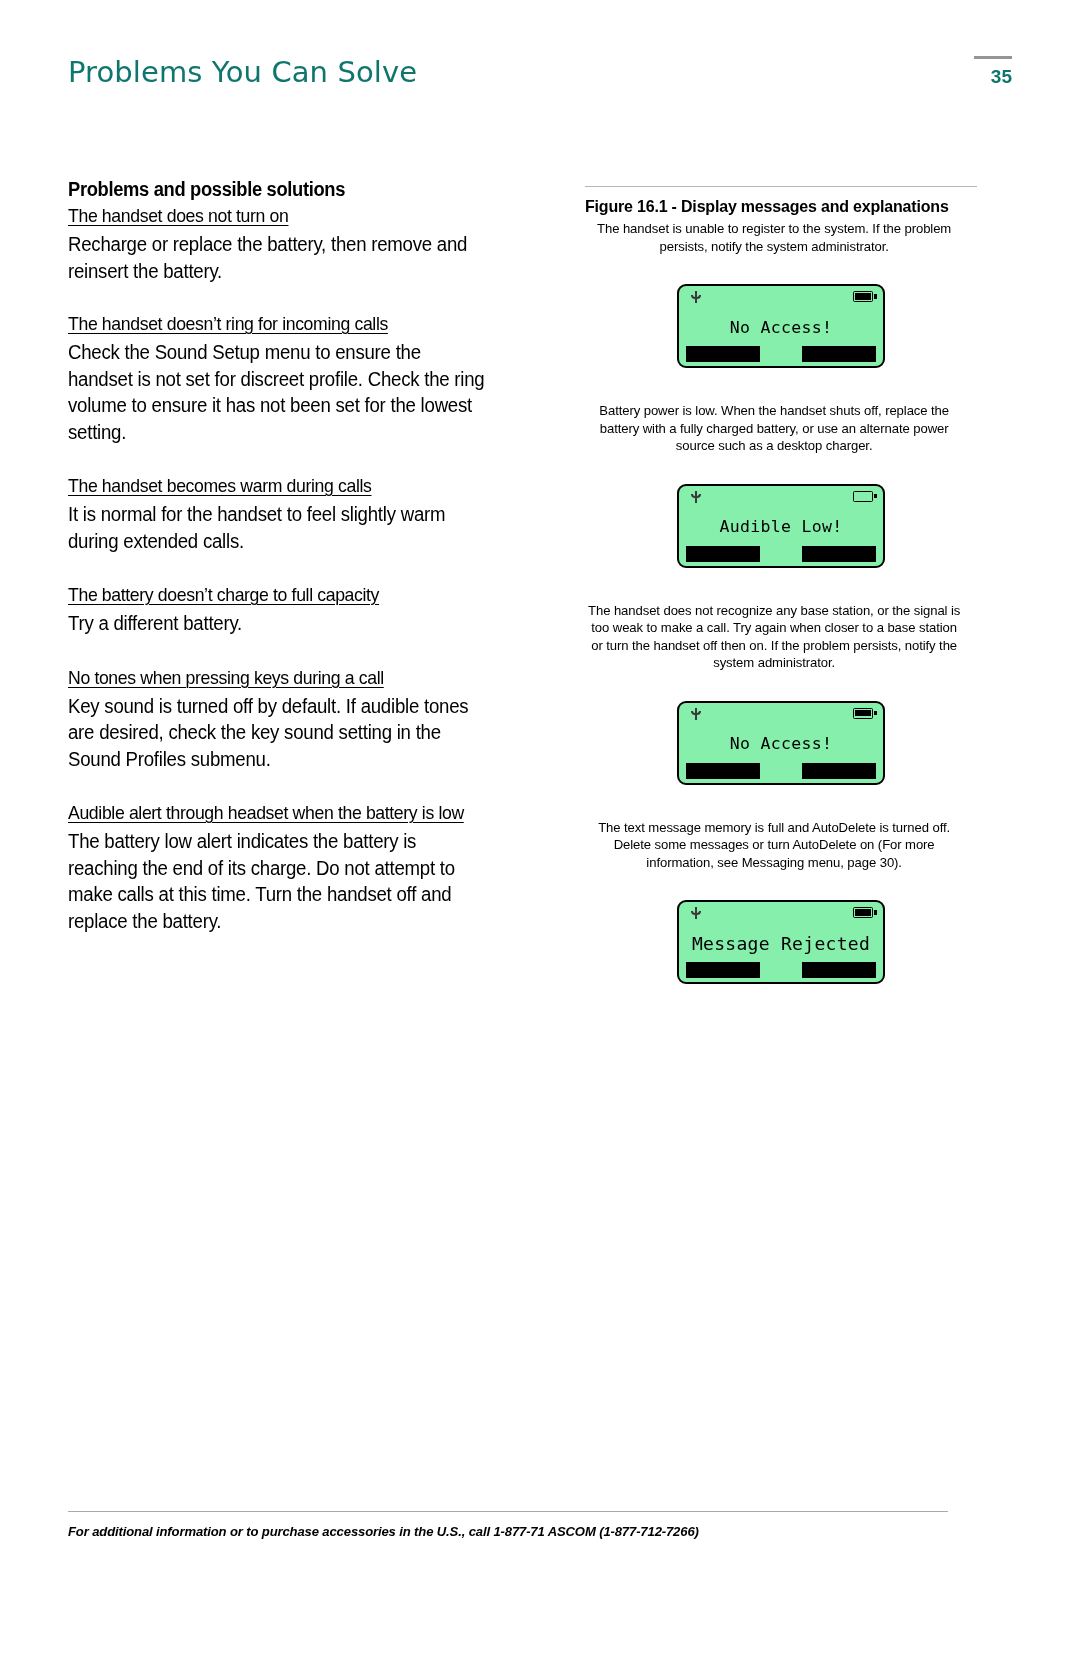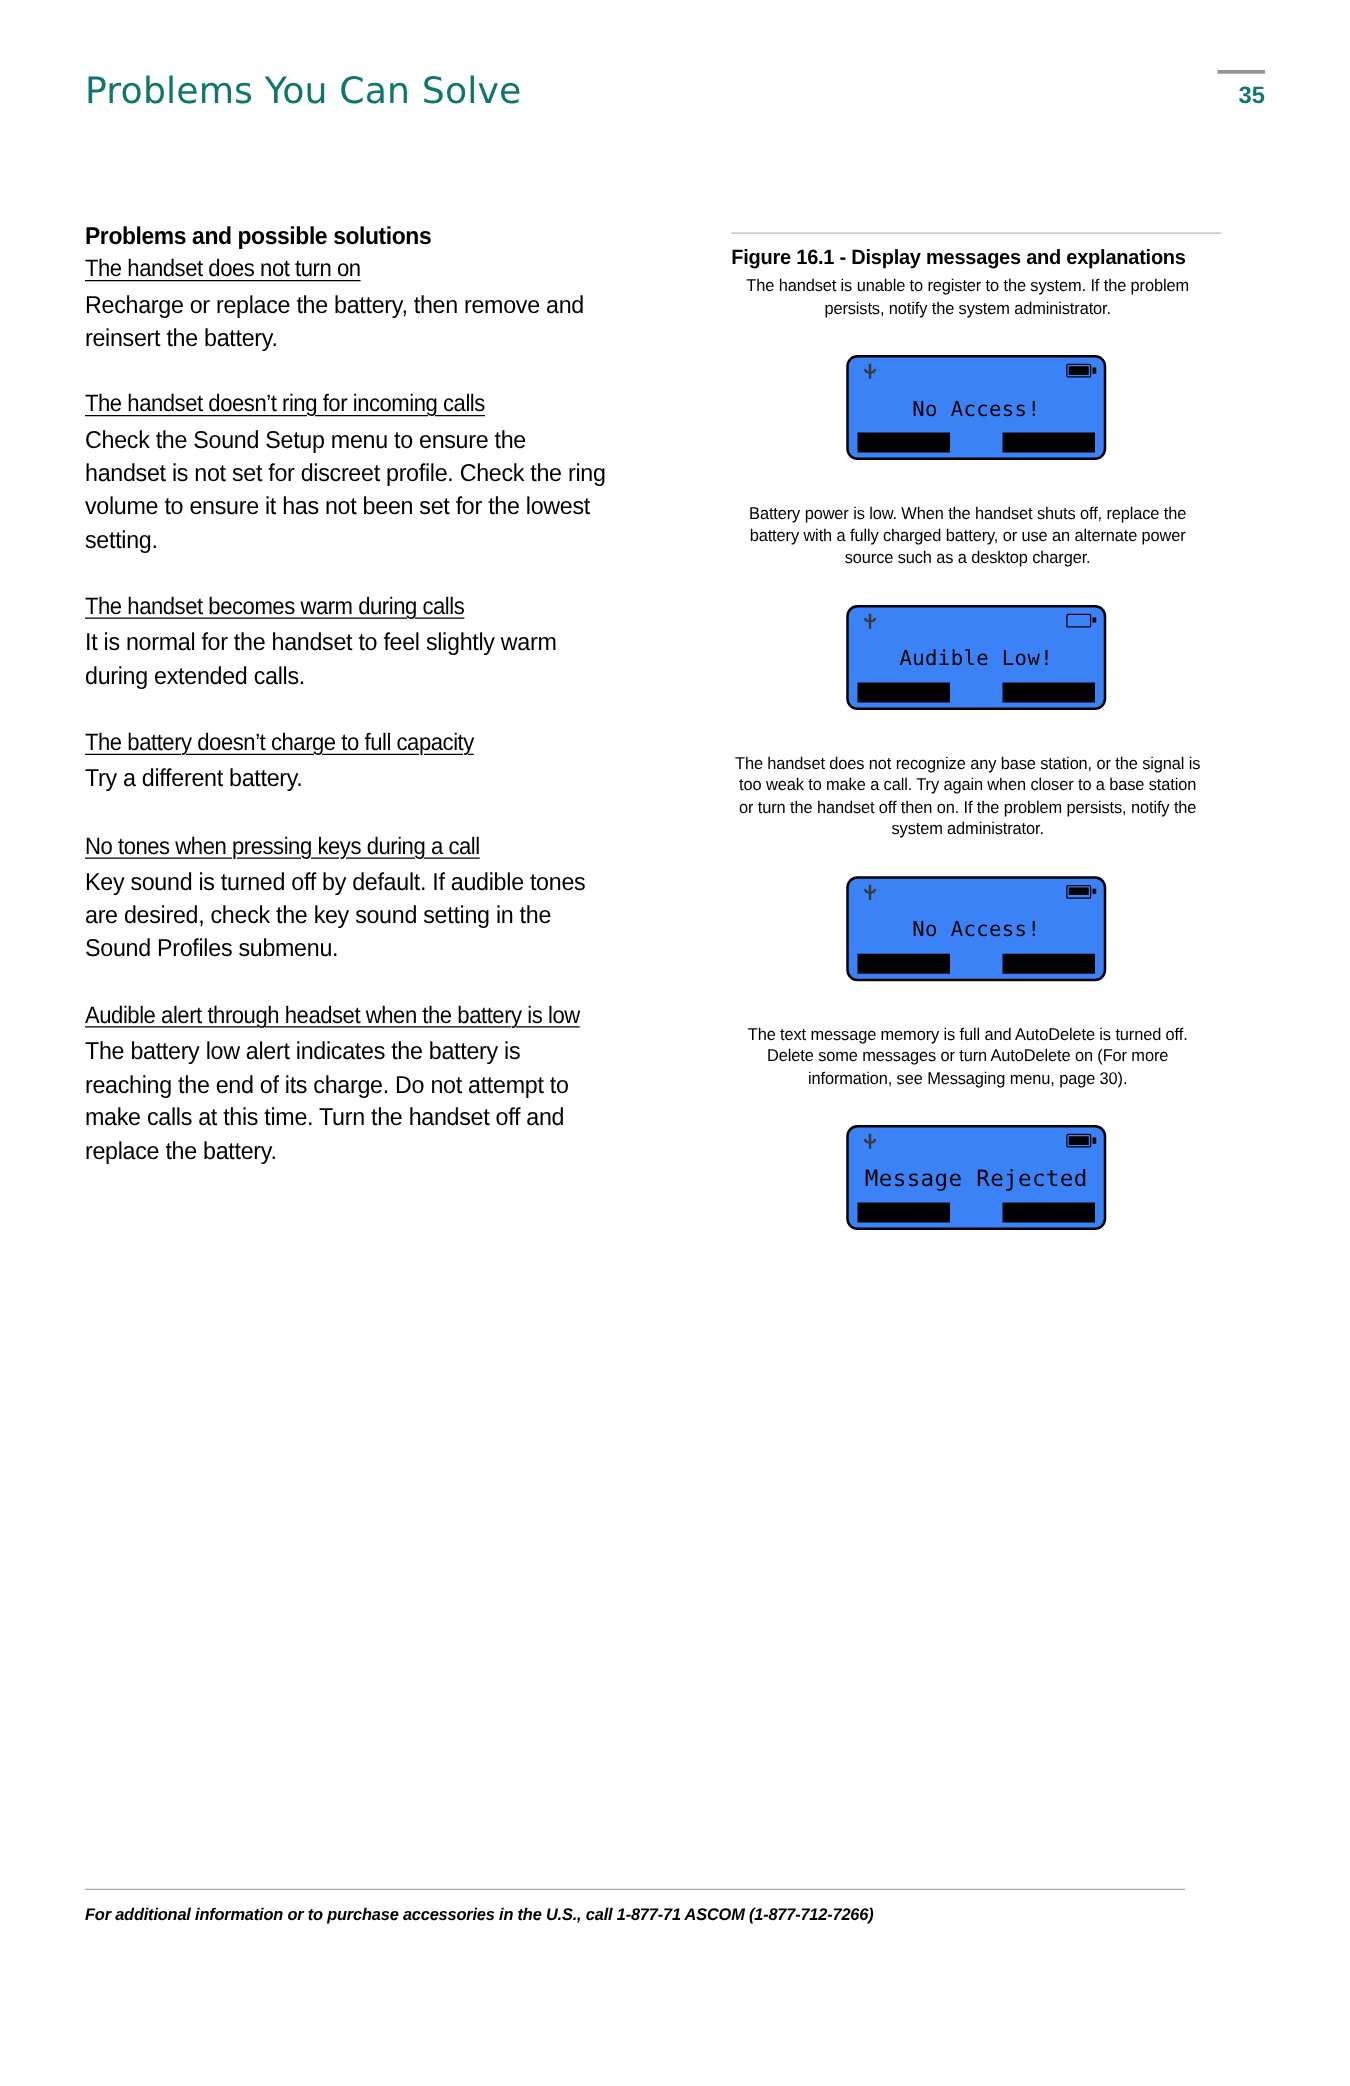"No Access!" .lcd { background: #3b82f6 -> #86efac }
